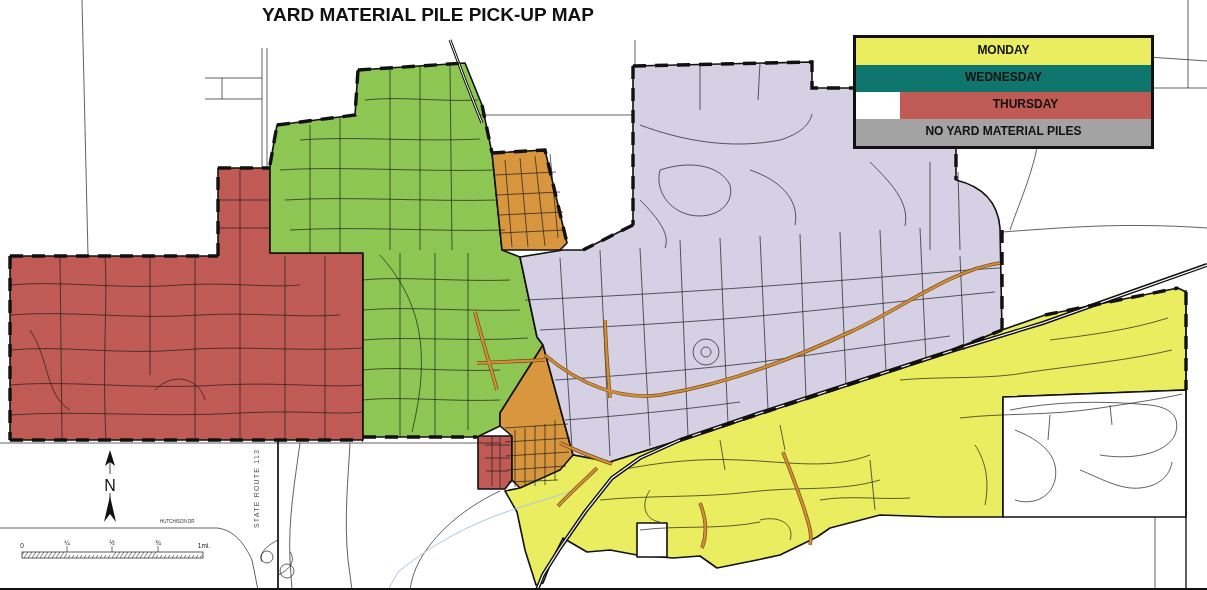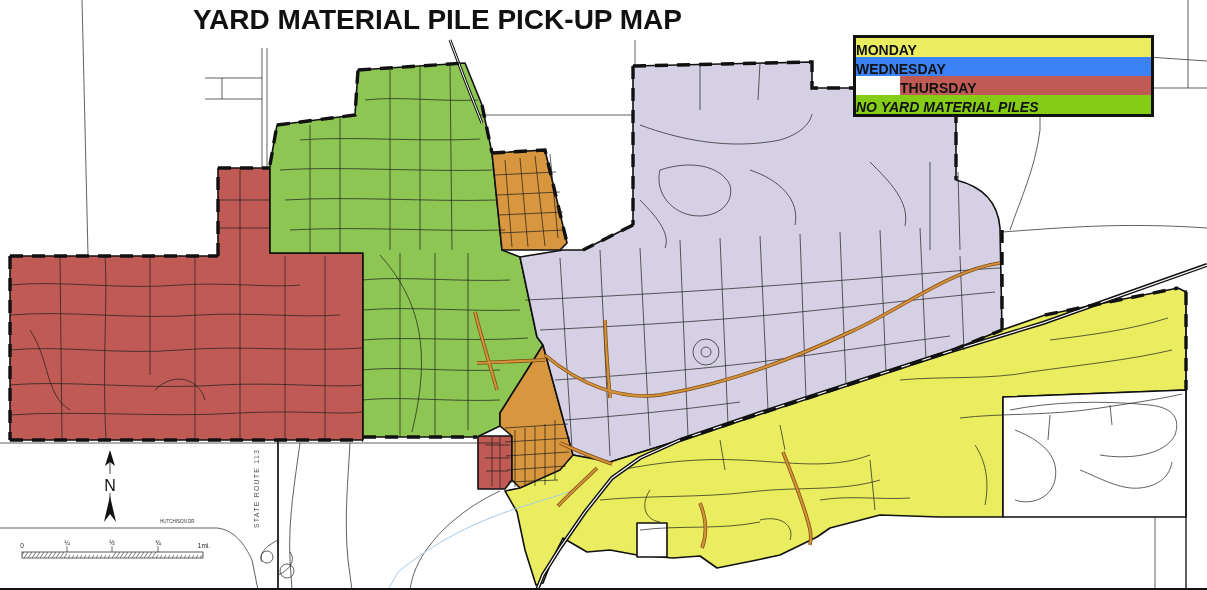"YARD MATERIAL PILE PICK-UP MAP" #title { font-size: 28px -> 19px }
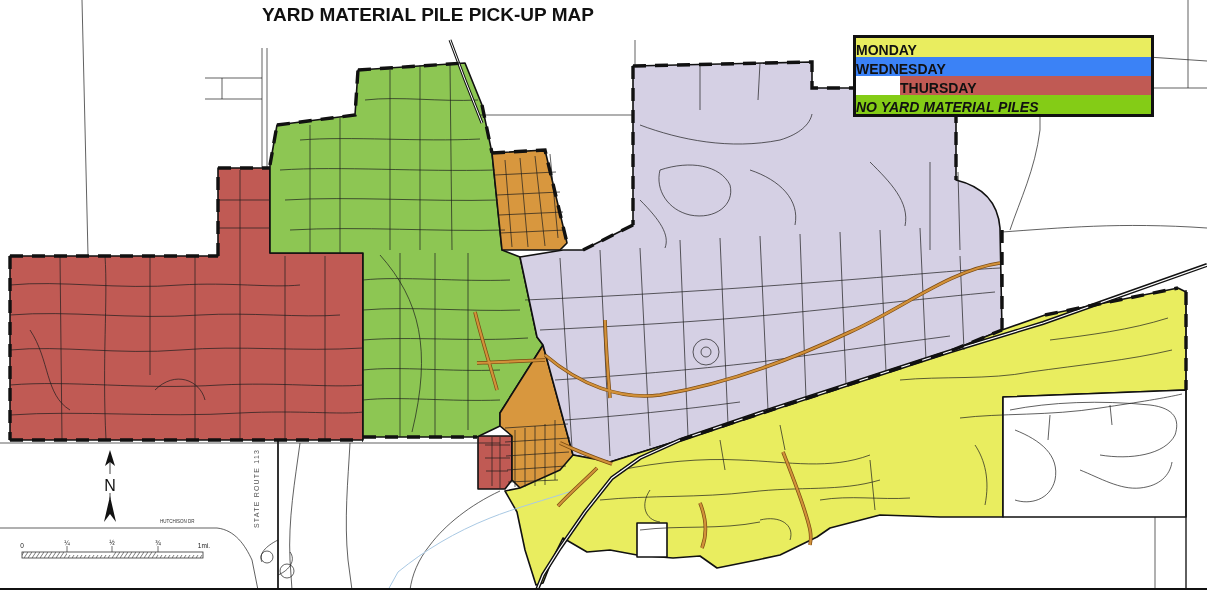"MONDAY" .legend-row { font-size: 14px -> 12px; height: 19px -> 27px; text-align: left -> center }
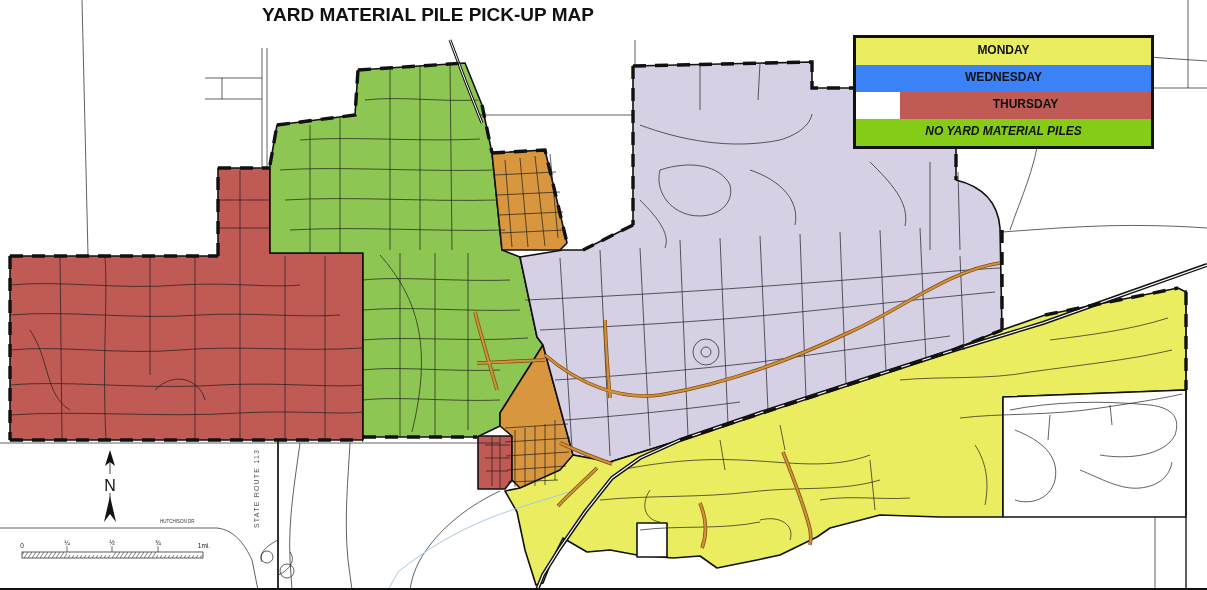"WEDNESDAY" div.legend-row { background: #3b82f6 -> #0f766e }
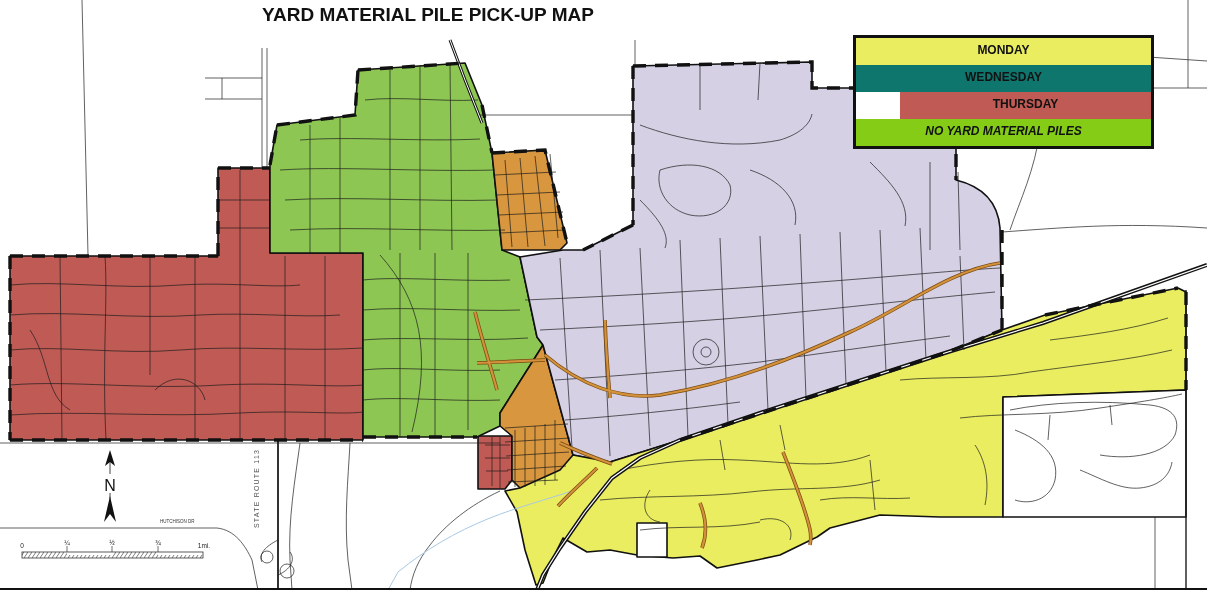"NO YARD MATERIAL PILES" div.legend-row { background: #84cc16 -> #a3a3a3; font-style: italic -> none }
